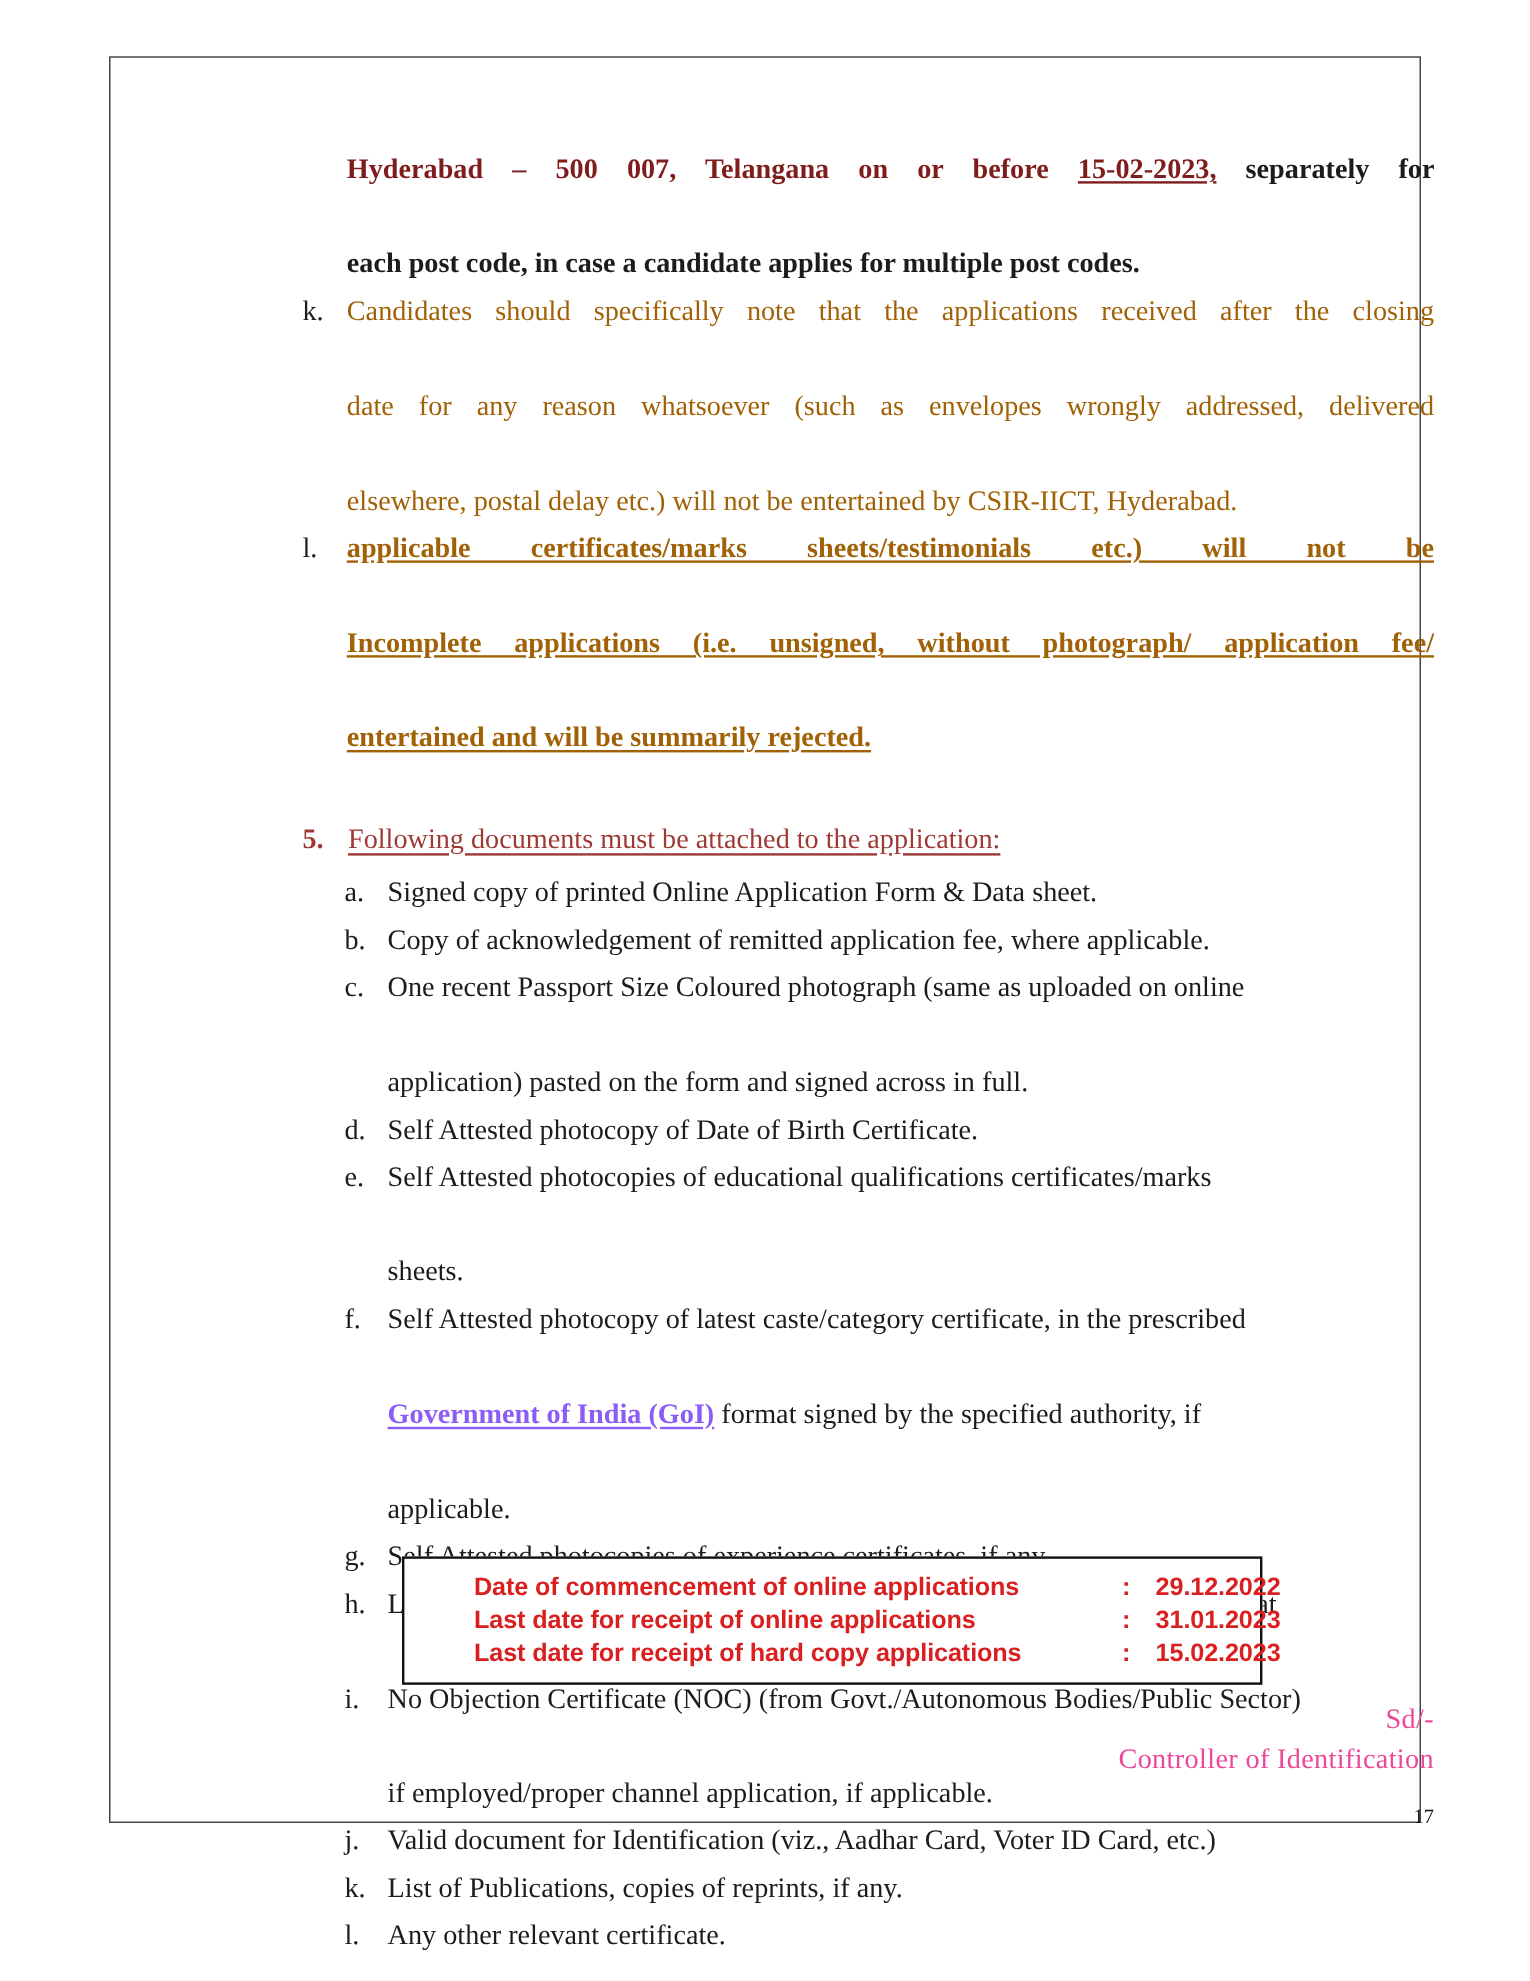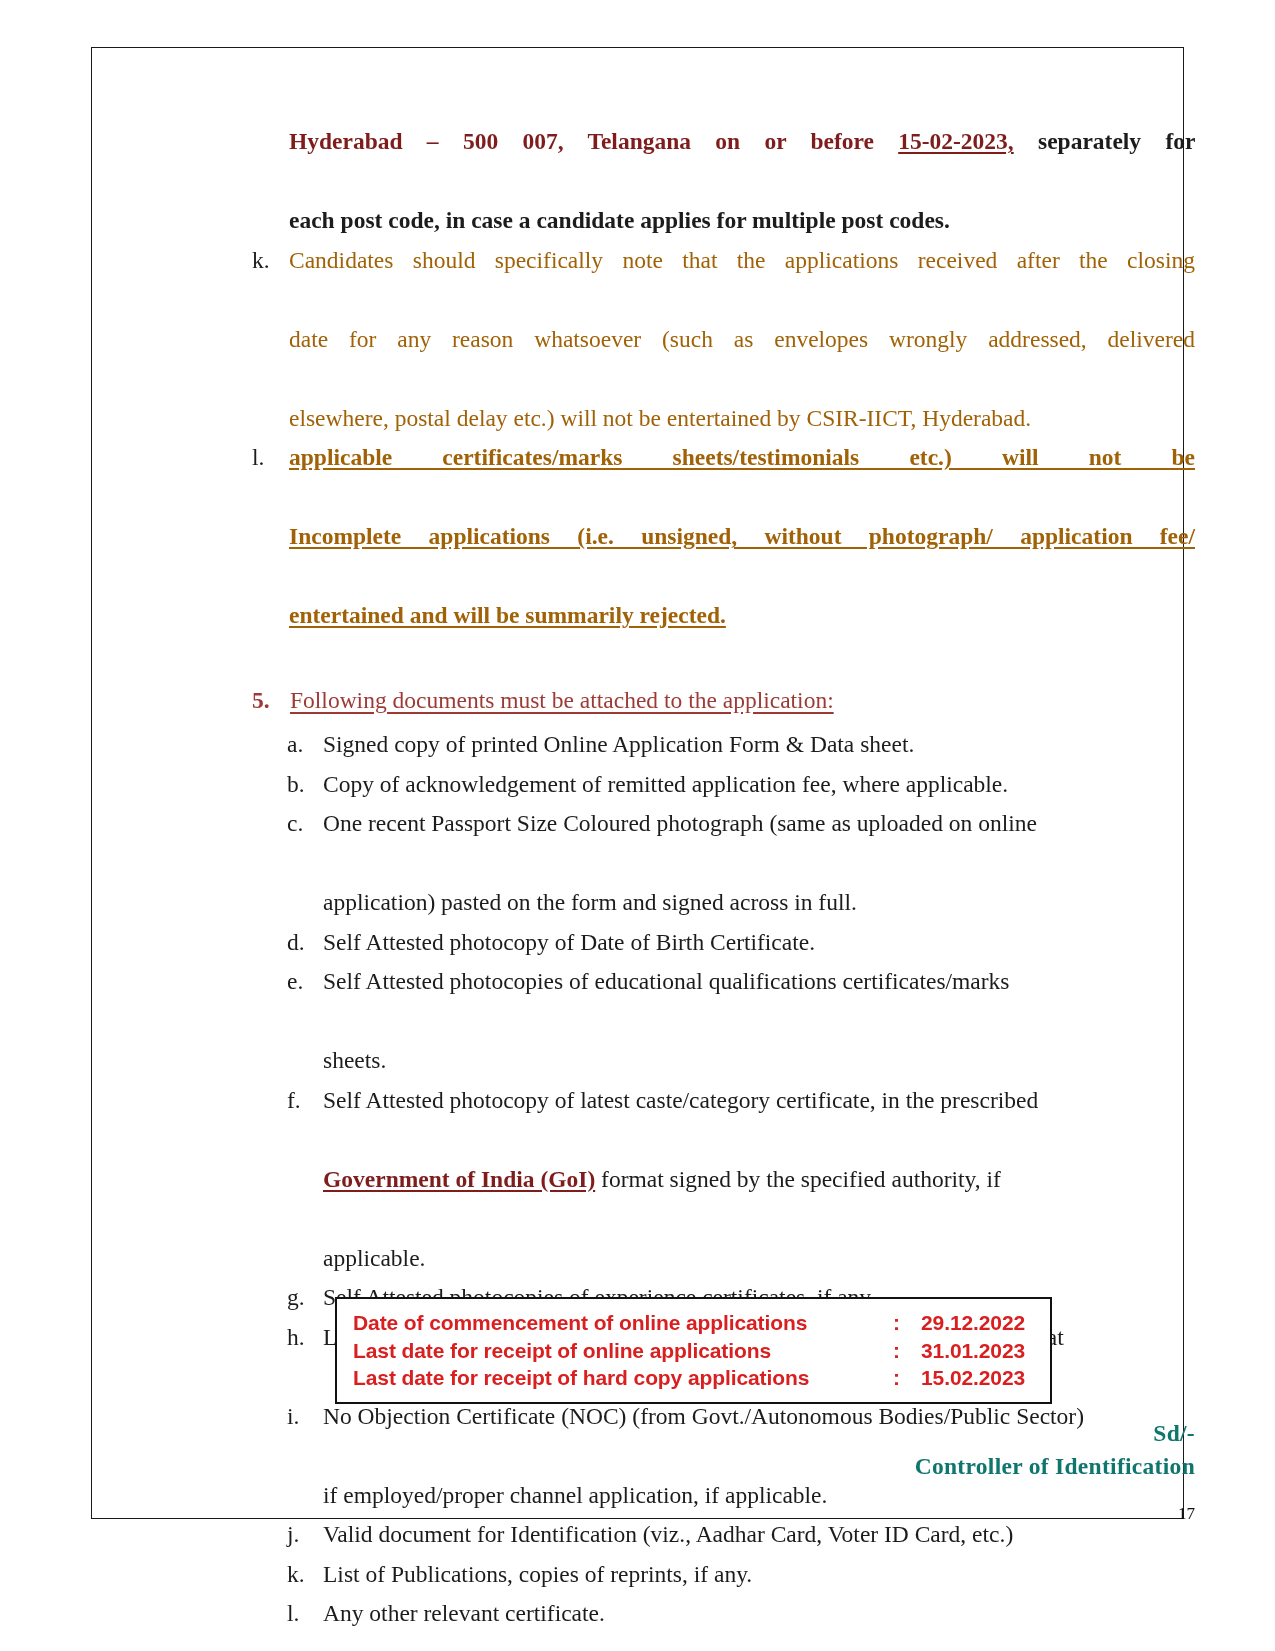"Government of India (GoI)" .goi { color: #7f1d1d -> #8b5cf6 }
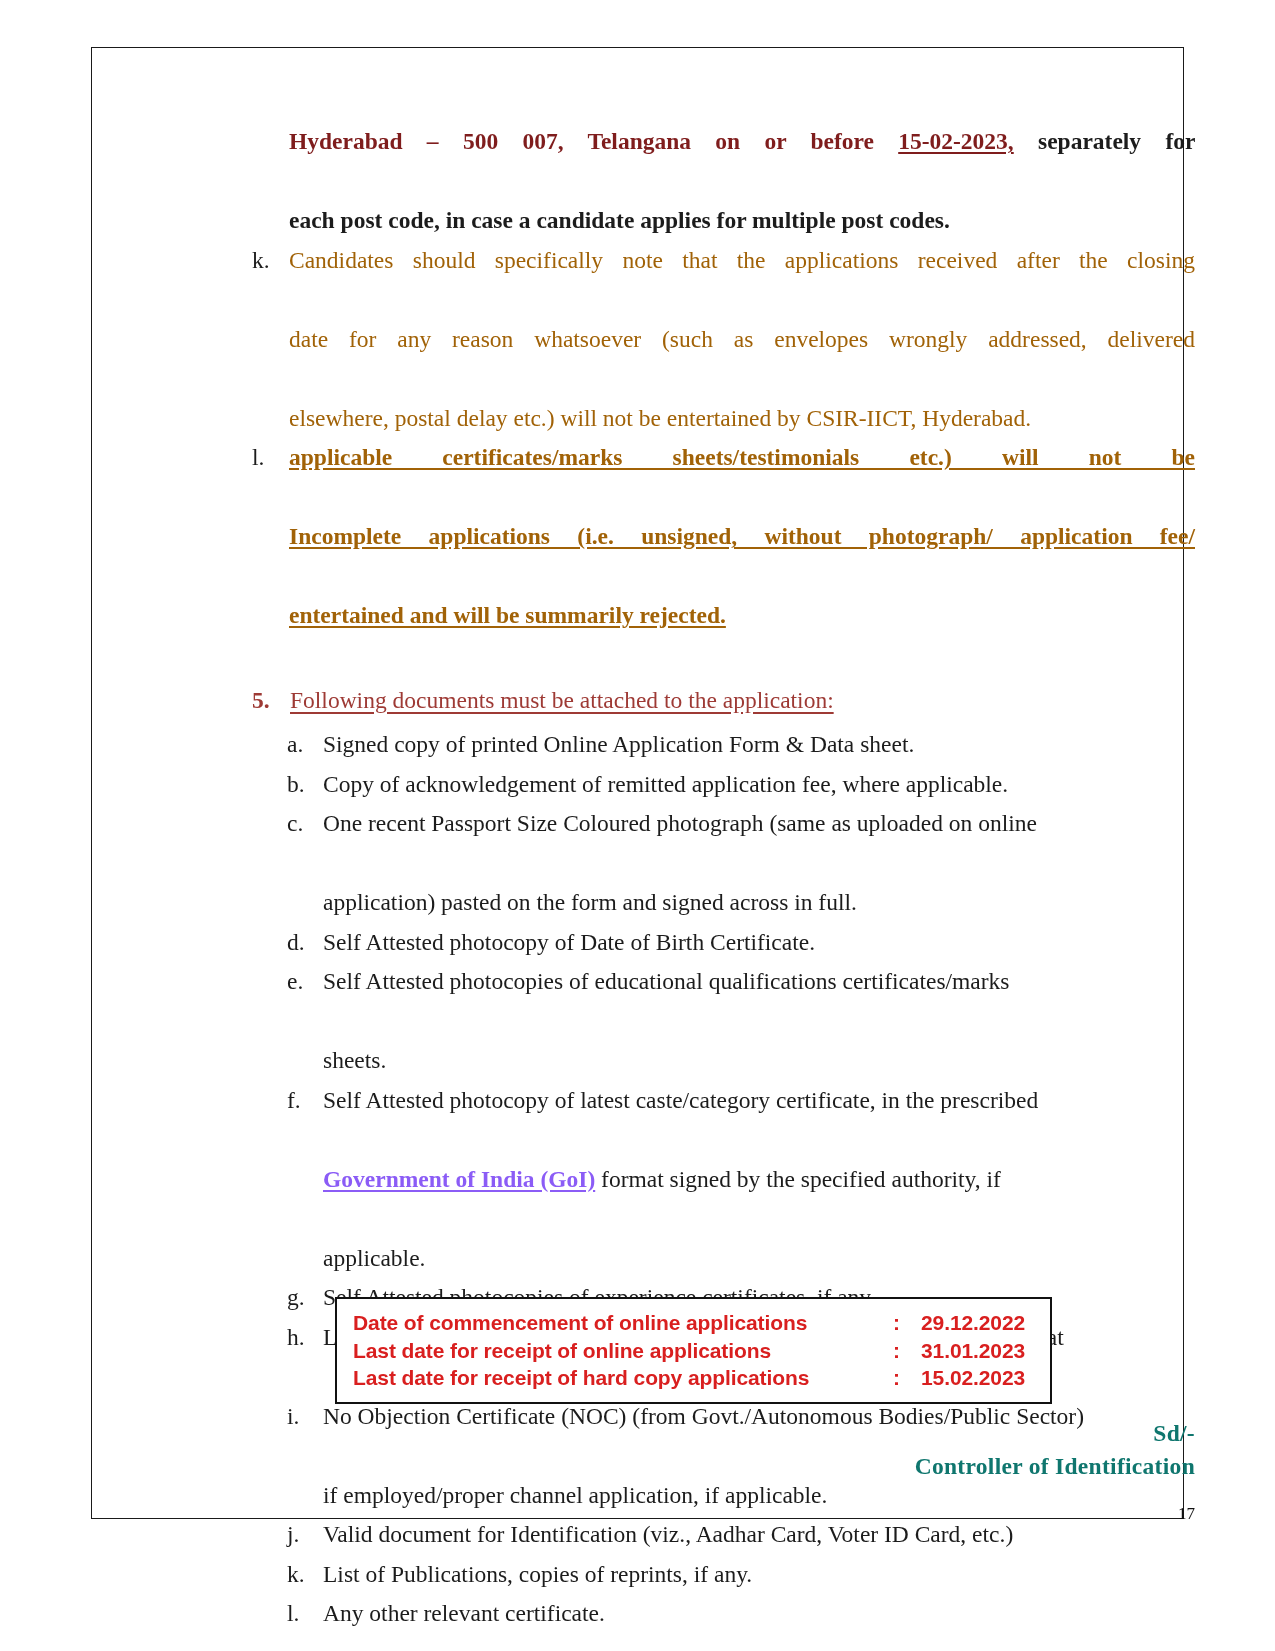"Date of commencement of online" .date-row { margin-left: none -> 42px }
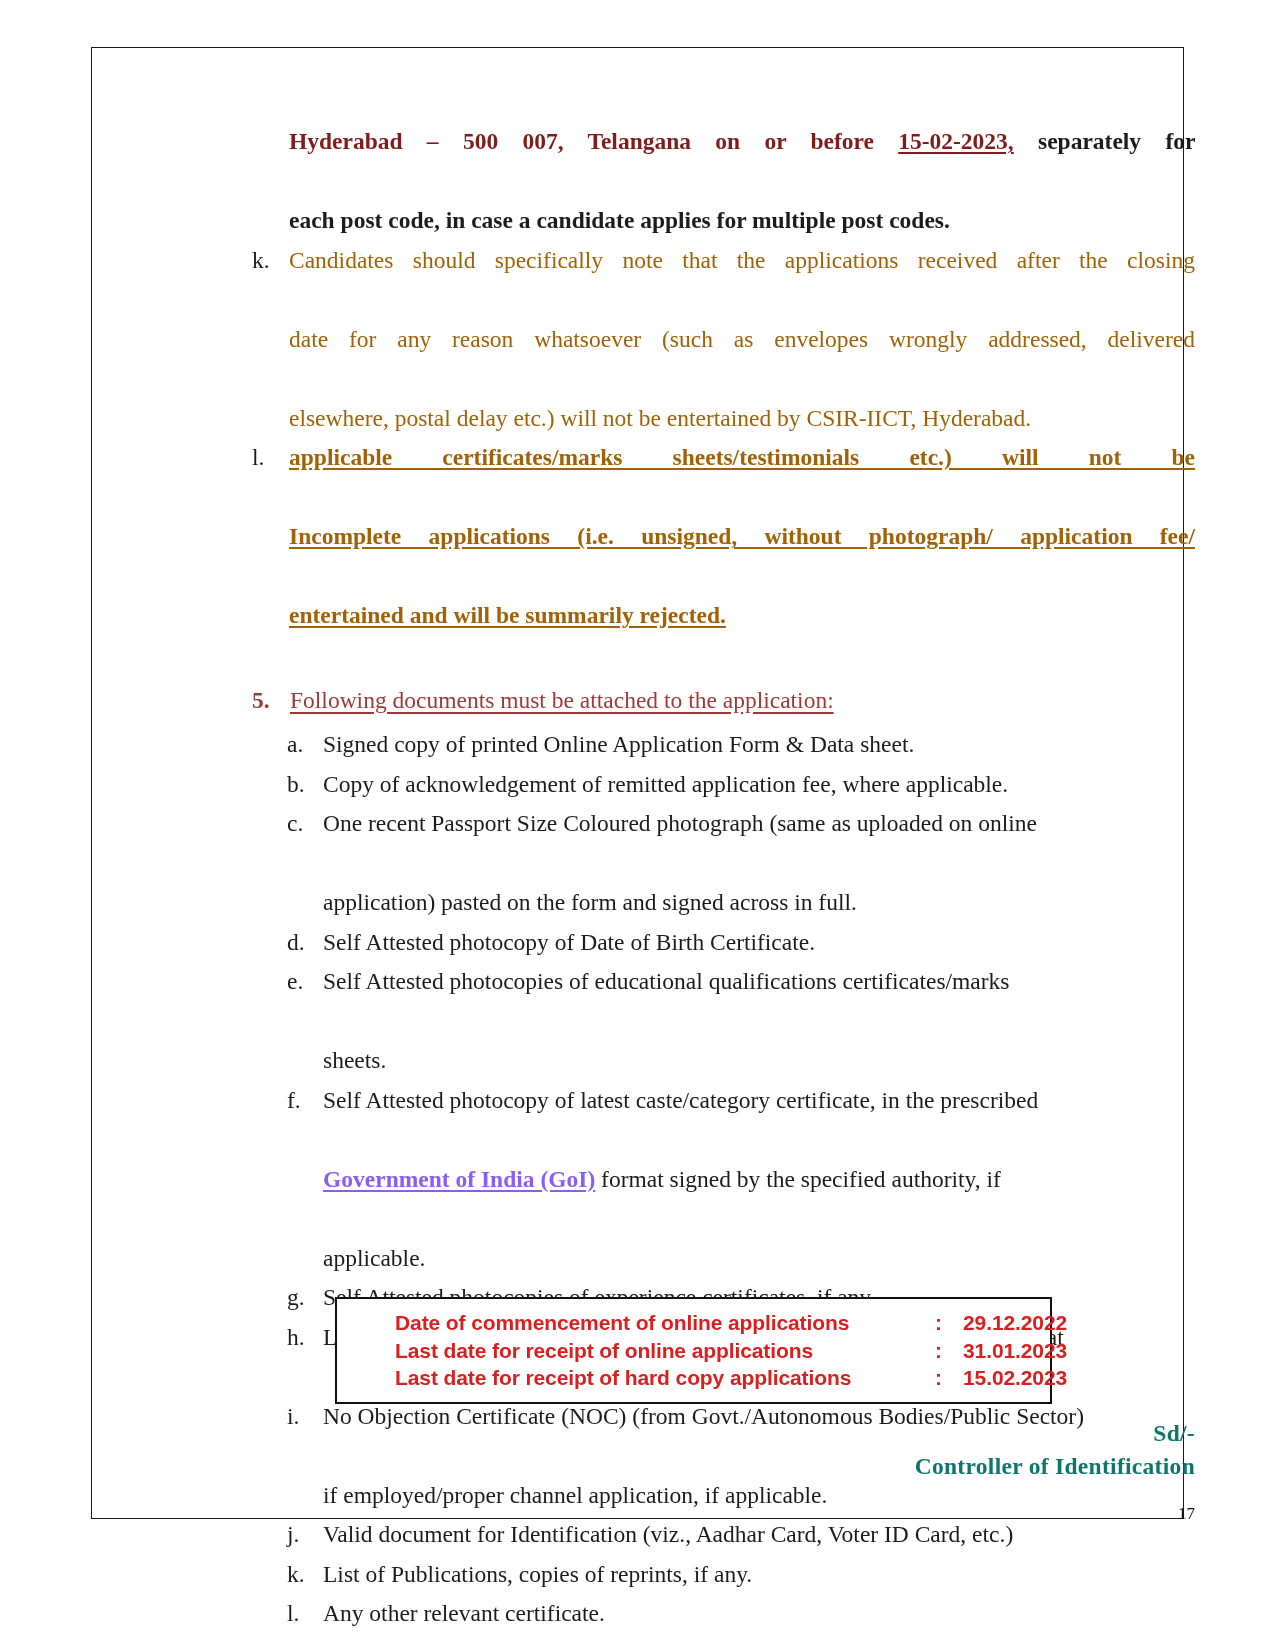"Sd/-" .sign-block { color: #0f766e -> #ec4899; font-weight: bold -> normal }
